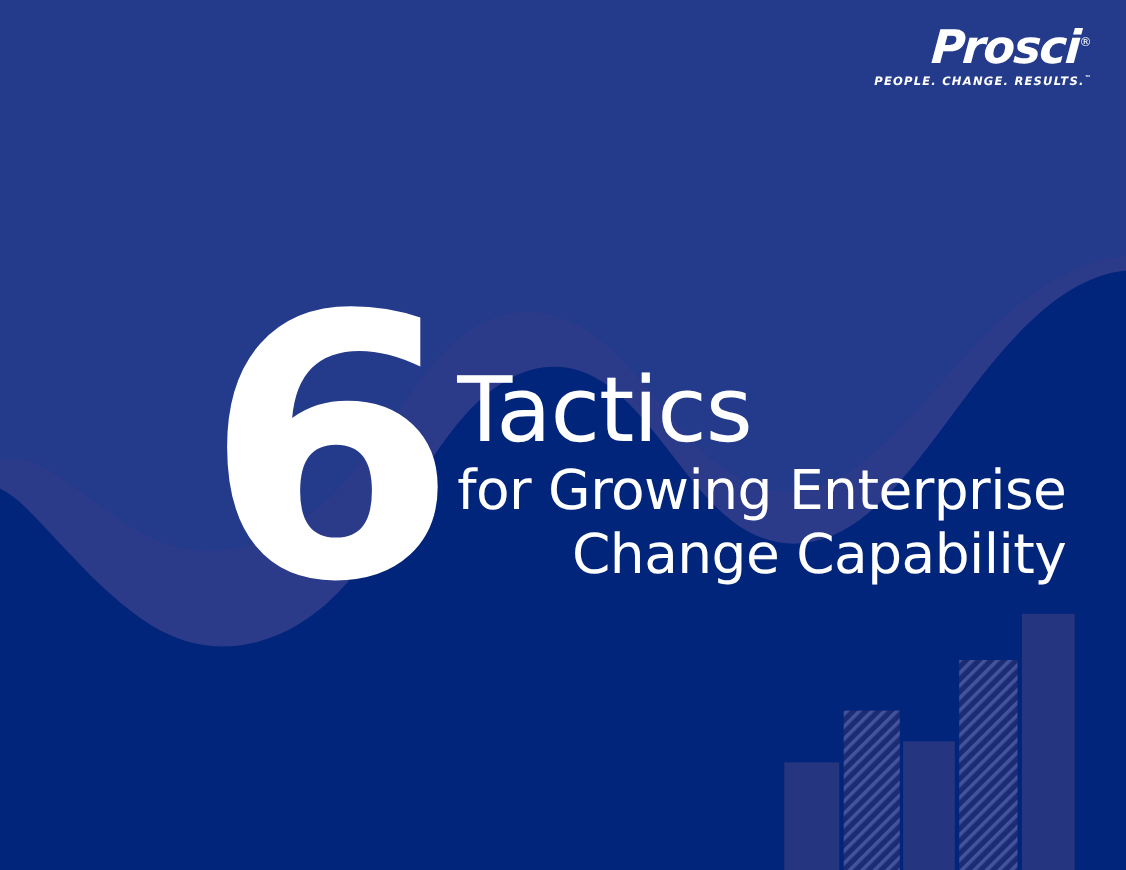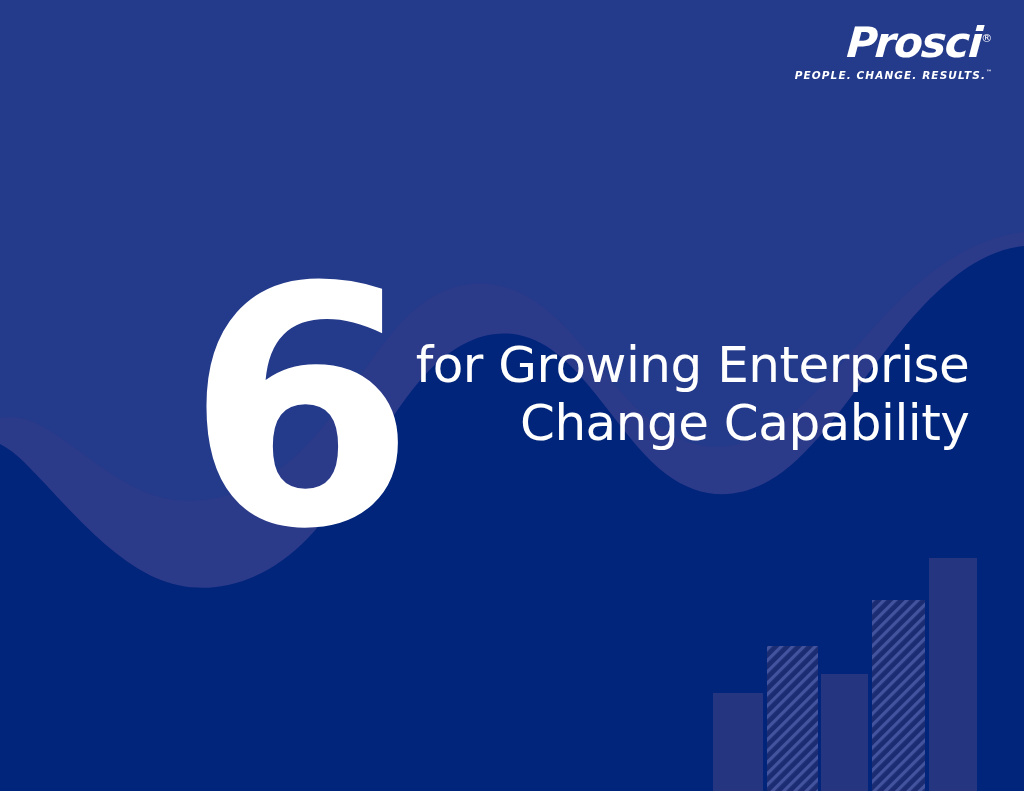"Tactics" h1.title-main { html: none -> <h1>Tactics</h1> }
